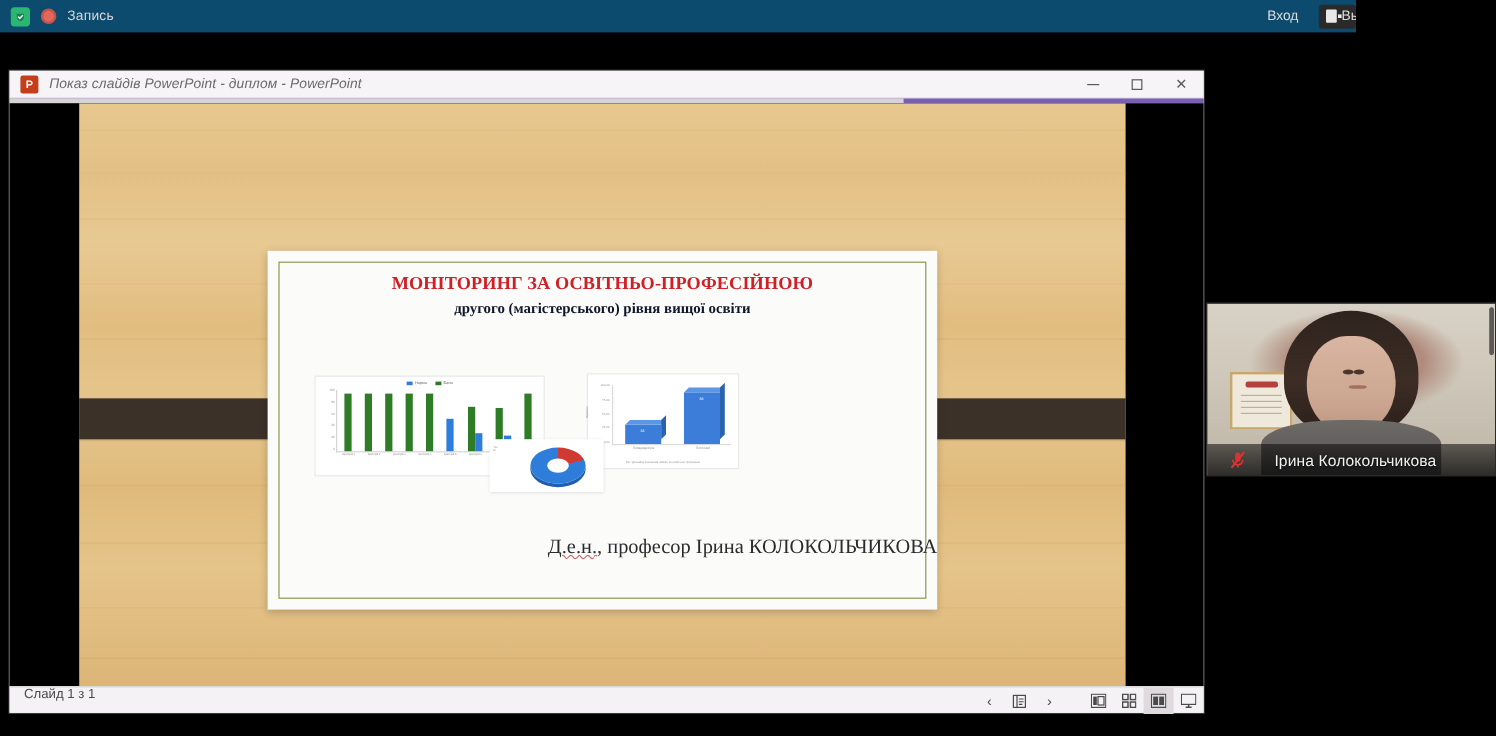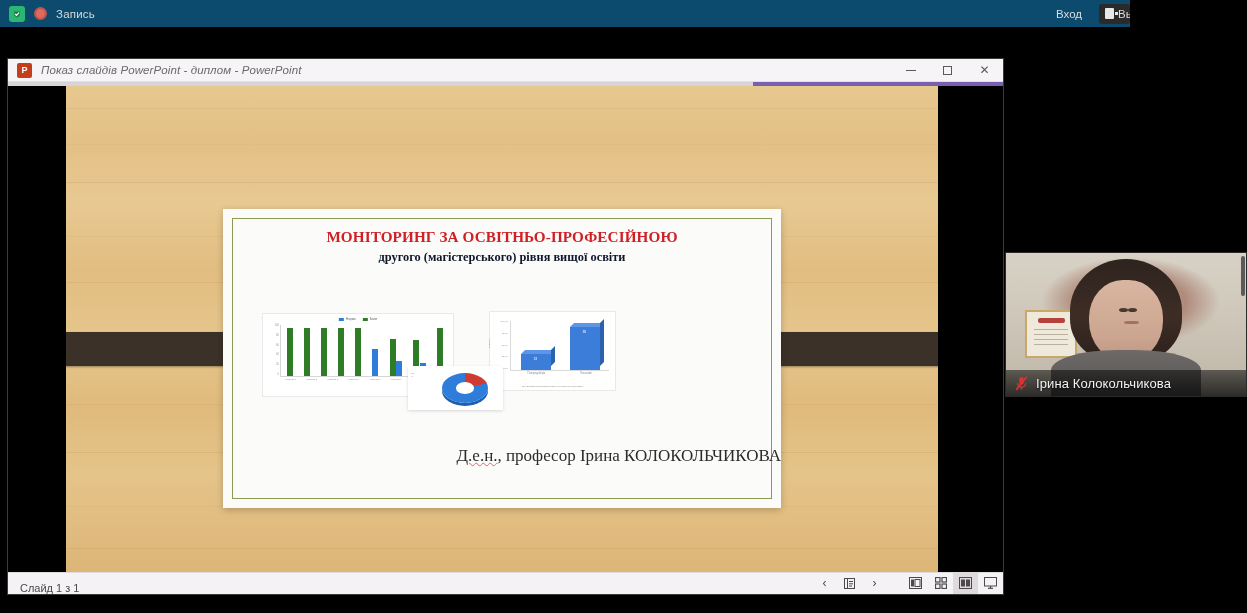"Ірина Колокольчикова" .vid-namebar { gap: 8px -> 24px; padding-left: 9px -> 19px }
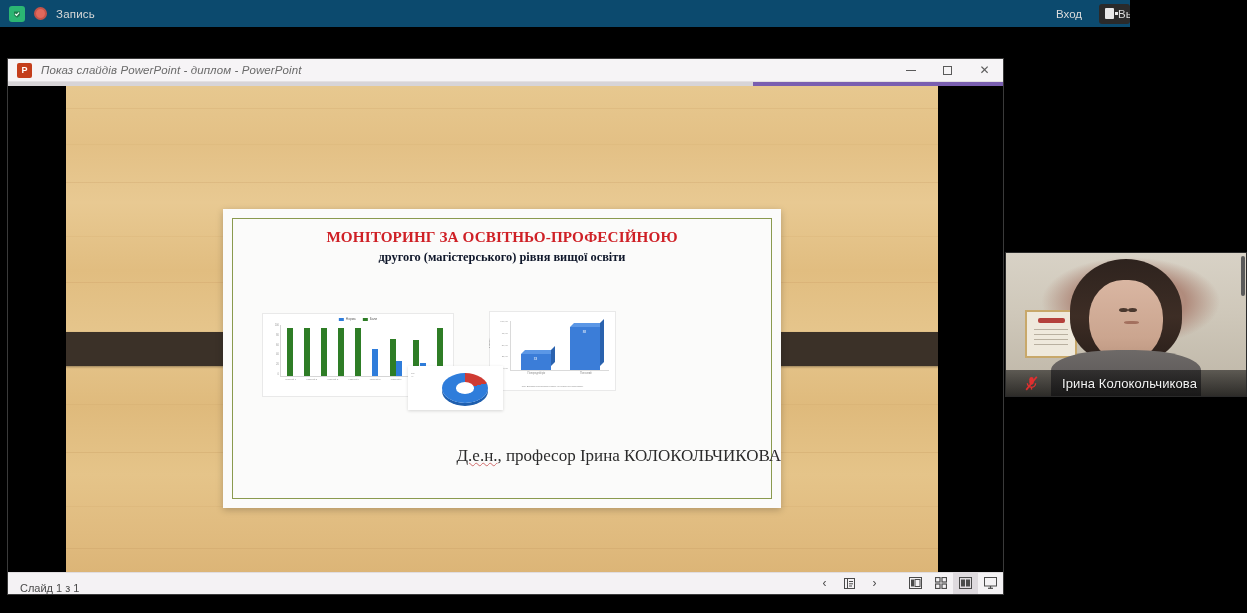"Слайд 1 з 1" .ppt-statusbar { align-items: flex-end -> flex-start }
